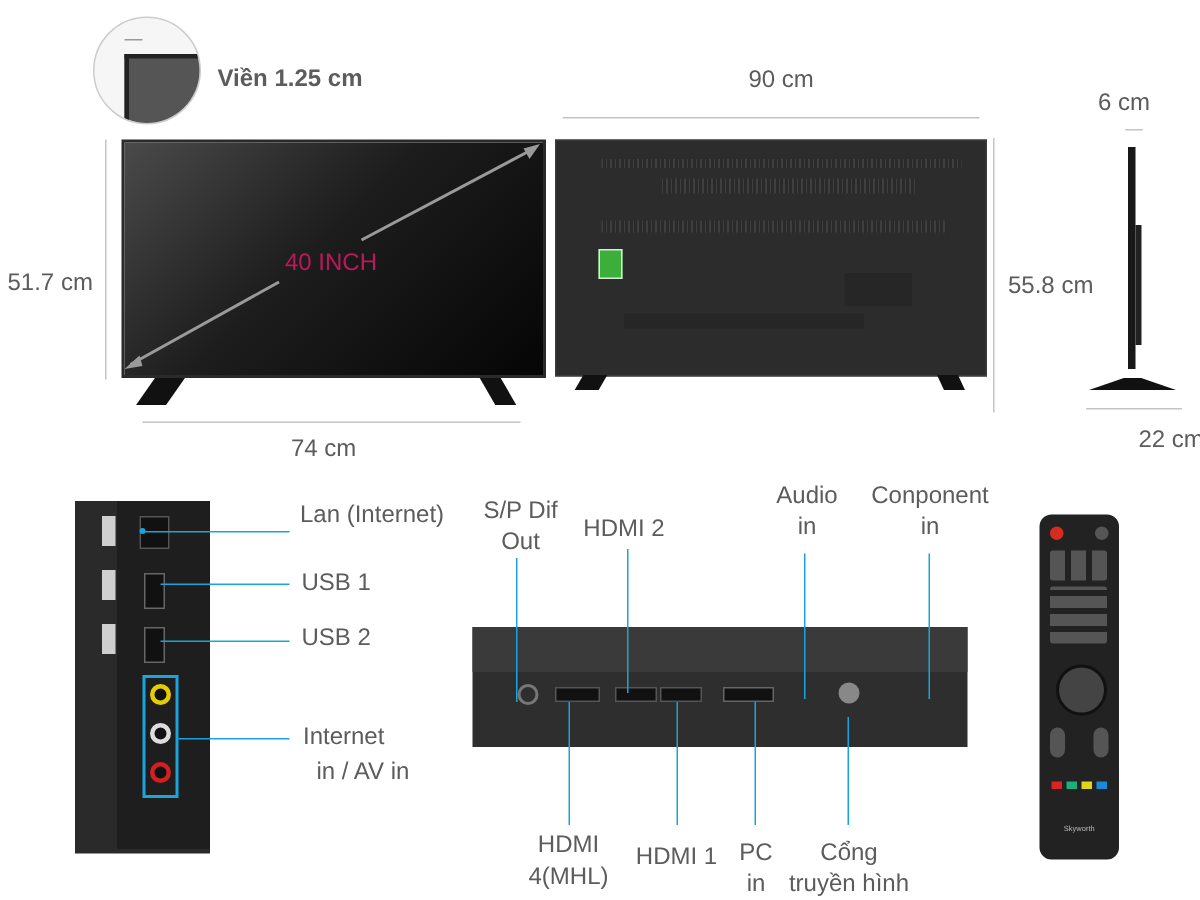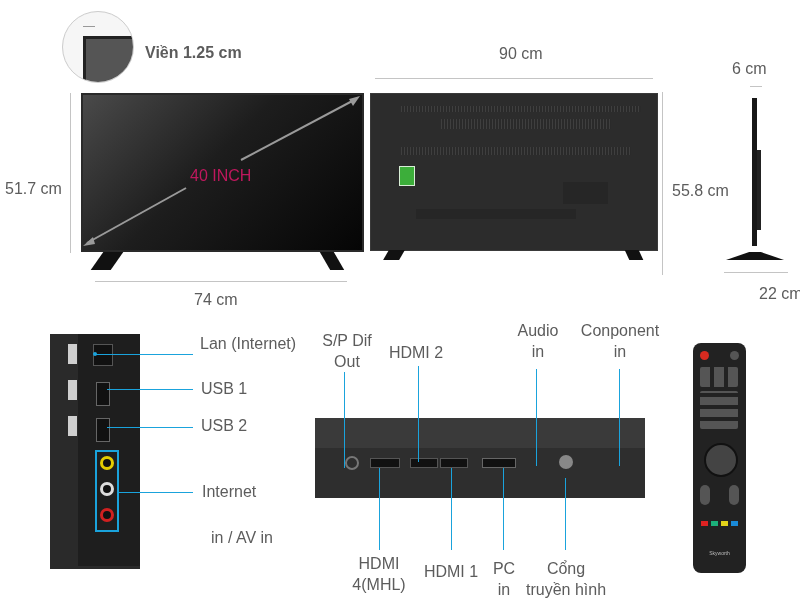"in / AV in" div.lbl { top: 529px -> 506px }
